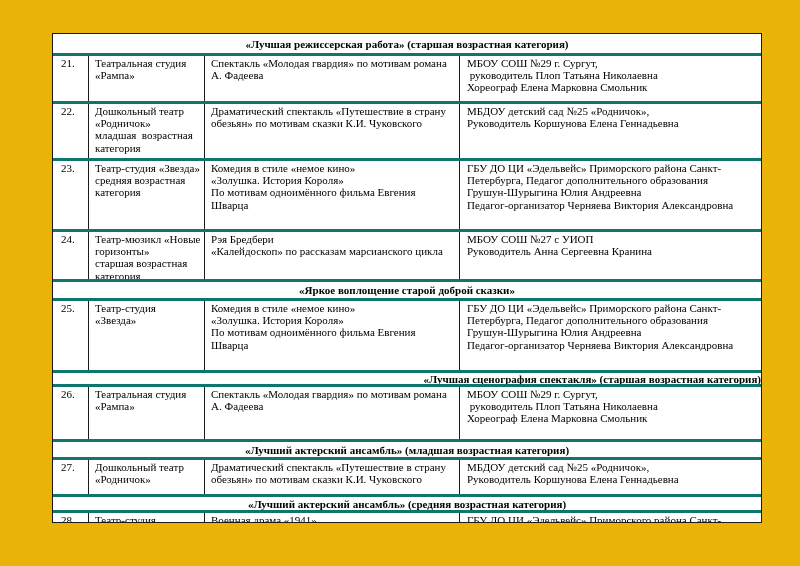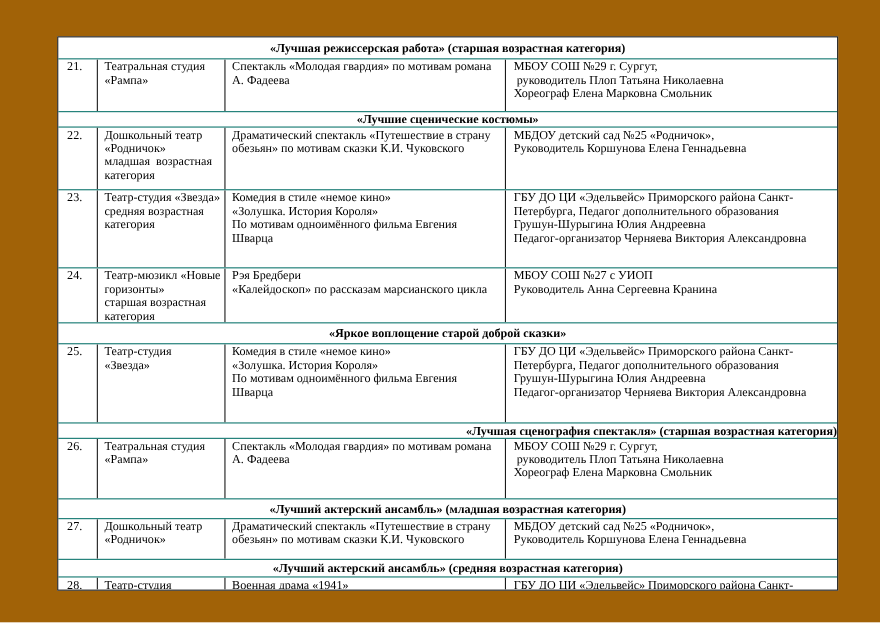"«Лучшая режиссерская работа» (старшая" .page { background: #a16207 -> #eab308 }
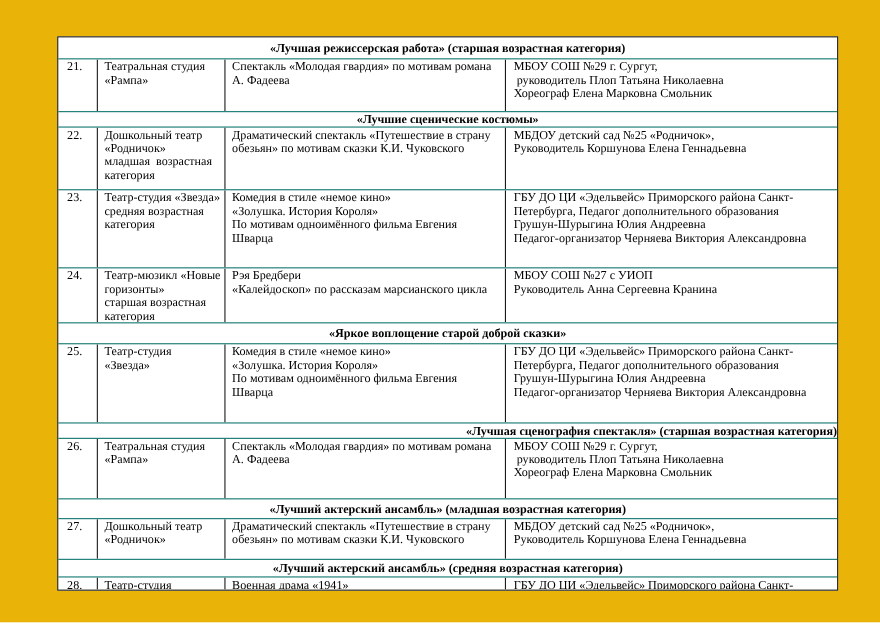"21." .section { border-top: 1px solid #0f766e -> 3px solid #0f766e }
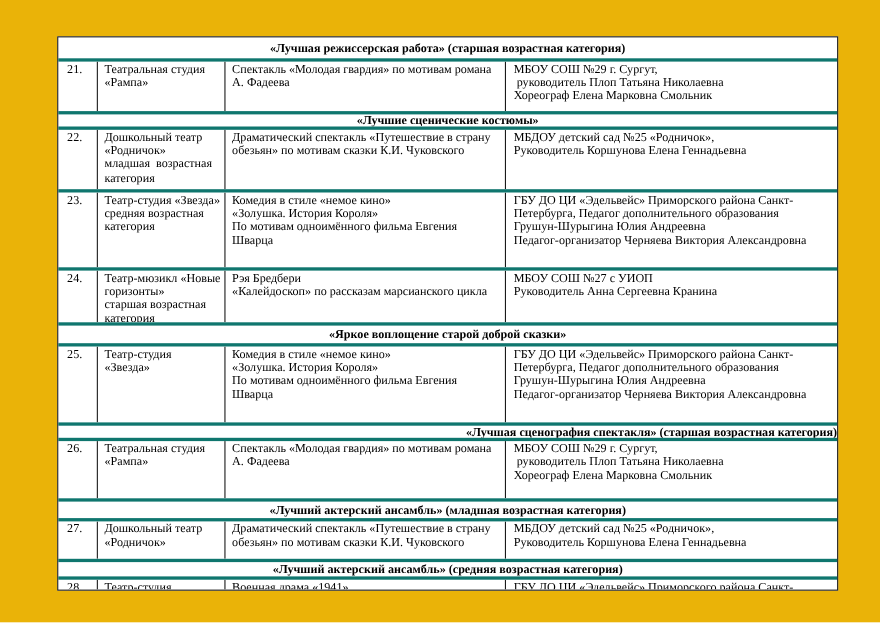"«Лучшие сценические костюмы»" div.section { html: <div> <span>«Лучшие сценические костюмы»</span> </div> -> none }
